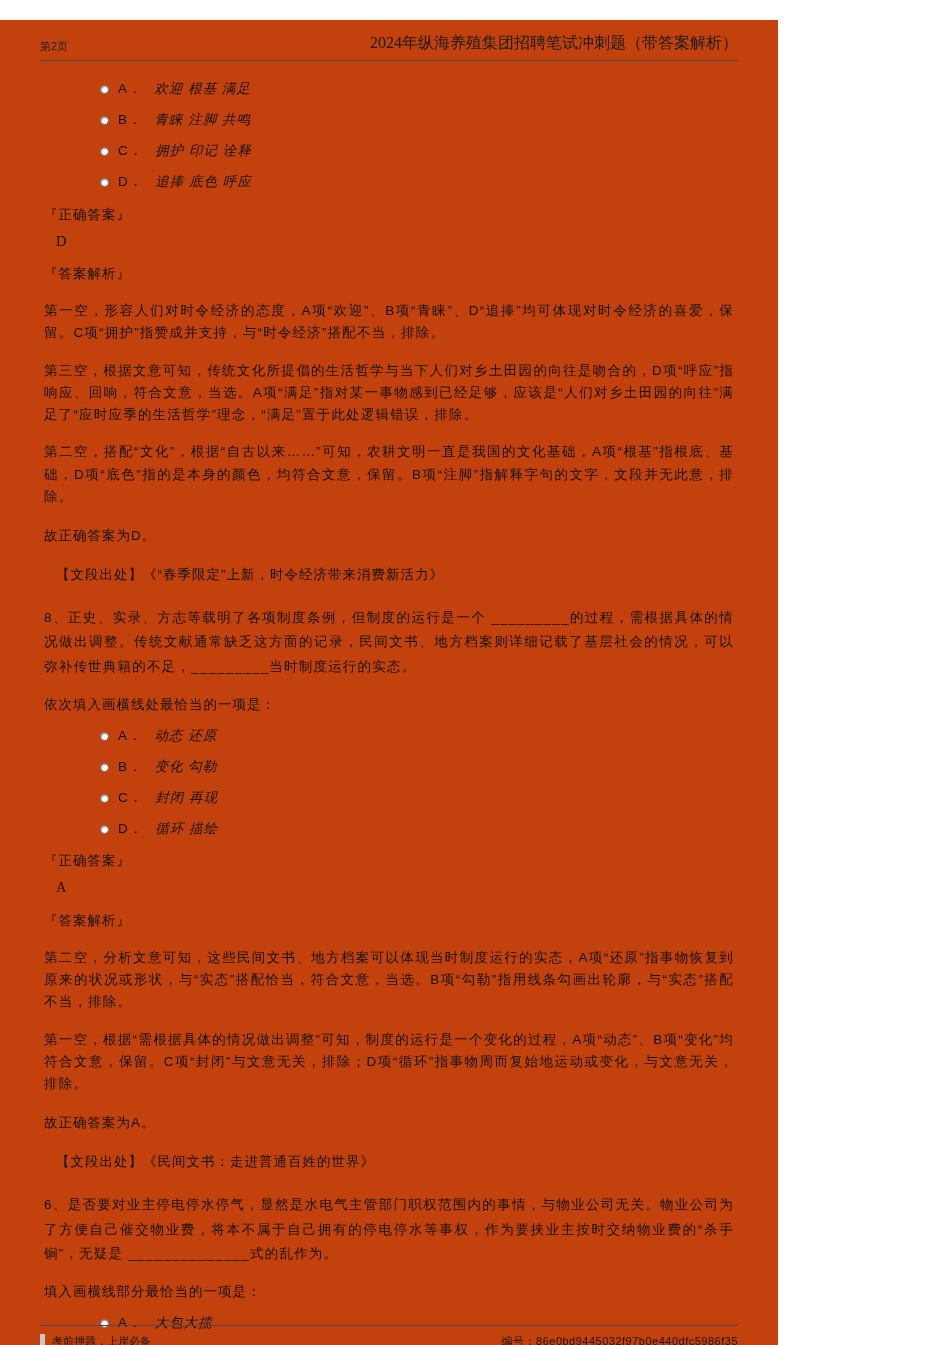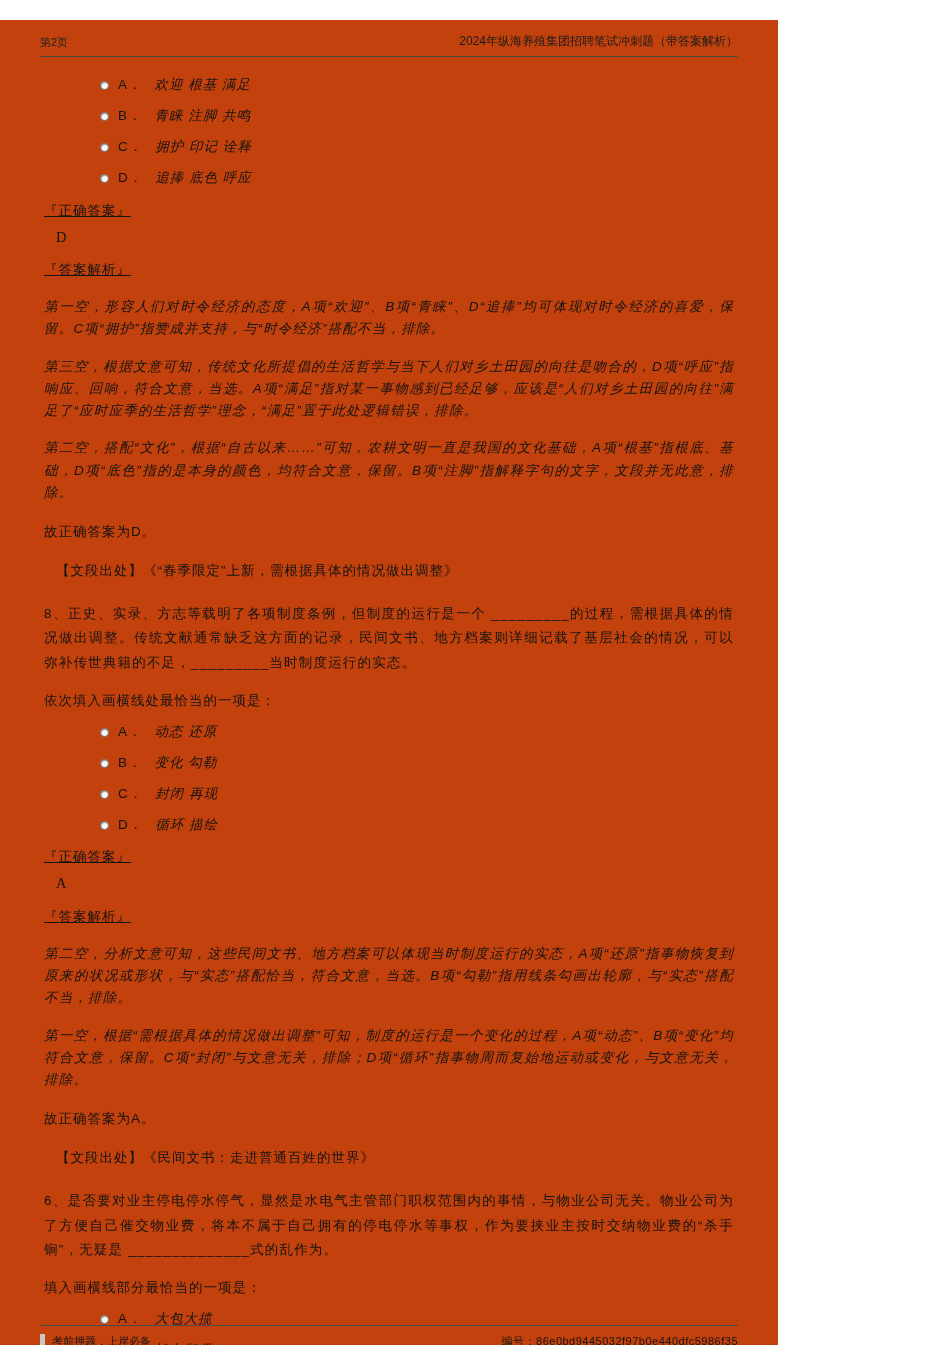"2024年纵海养殖集团招聘笔试冲刺题（带答案解析）" .header .doc-title { font-family: none -> Liberation Serif, serif; font-size: 12px -> 16px }
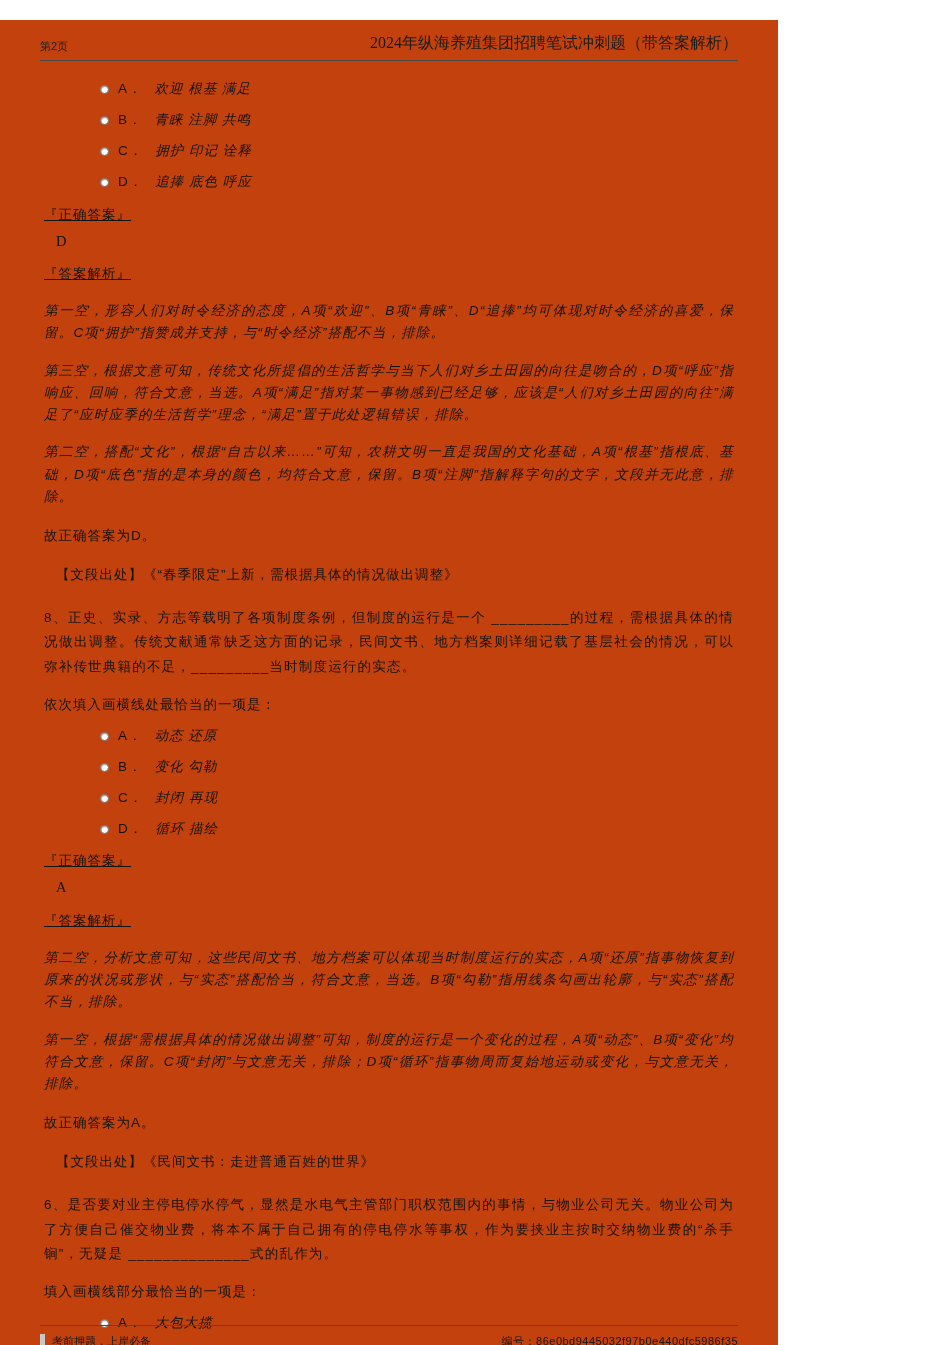"『正确答案』" .ans-label { text-decoration: underline -> none }
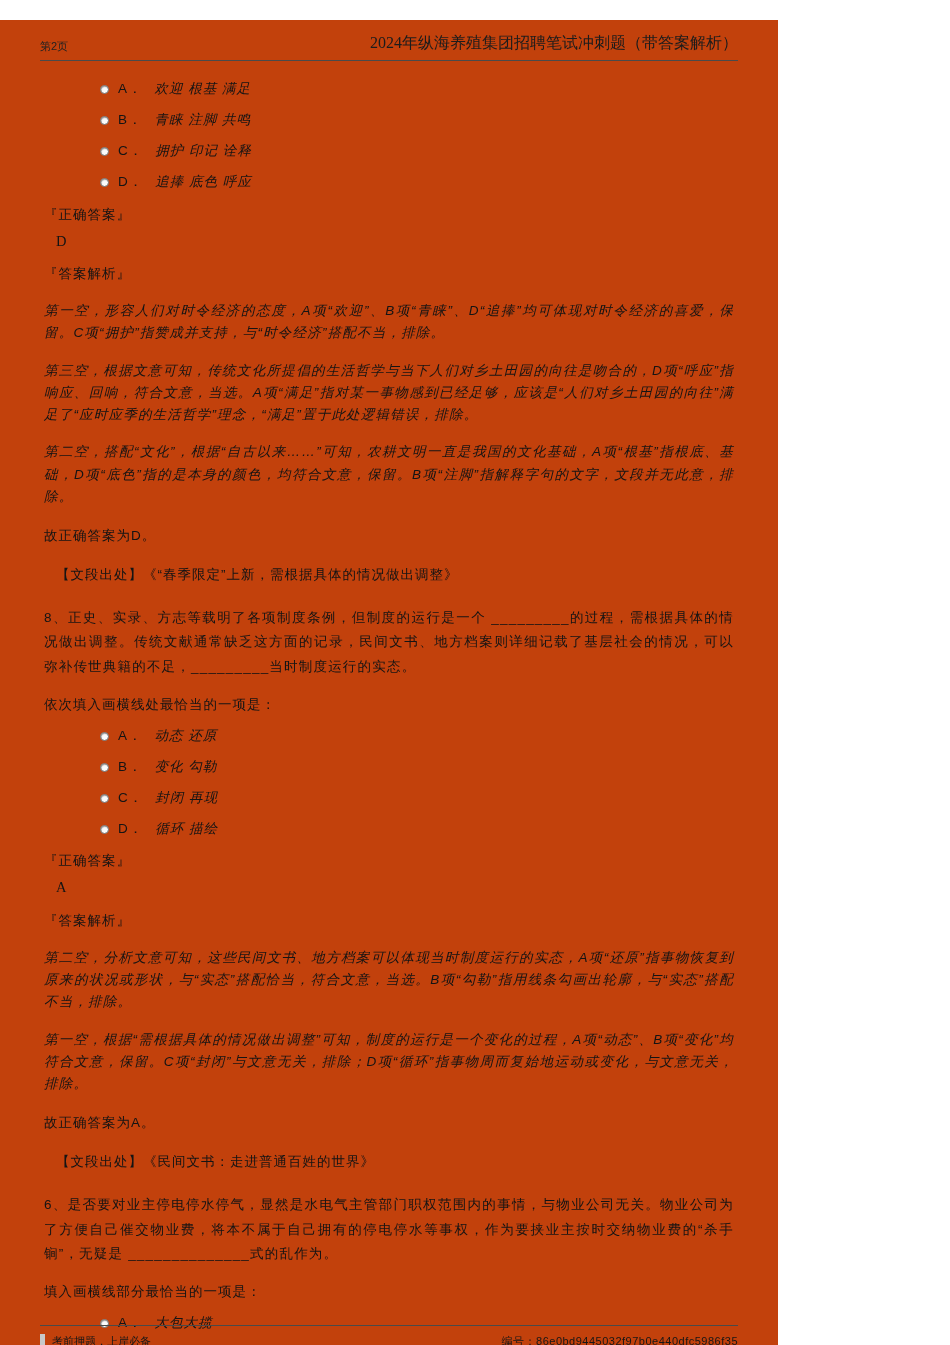"第一空，形容人们对时令经济的态度，A项“欢迎”、B项“青睐”、D“追捧”均可体现" .para { font-style: italic -> none }
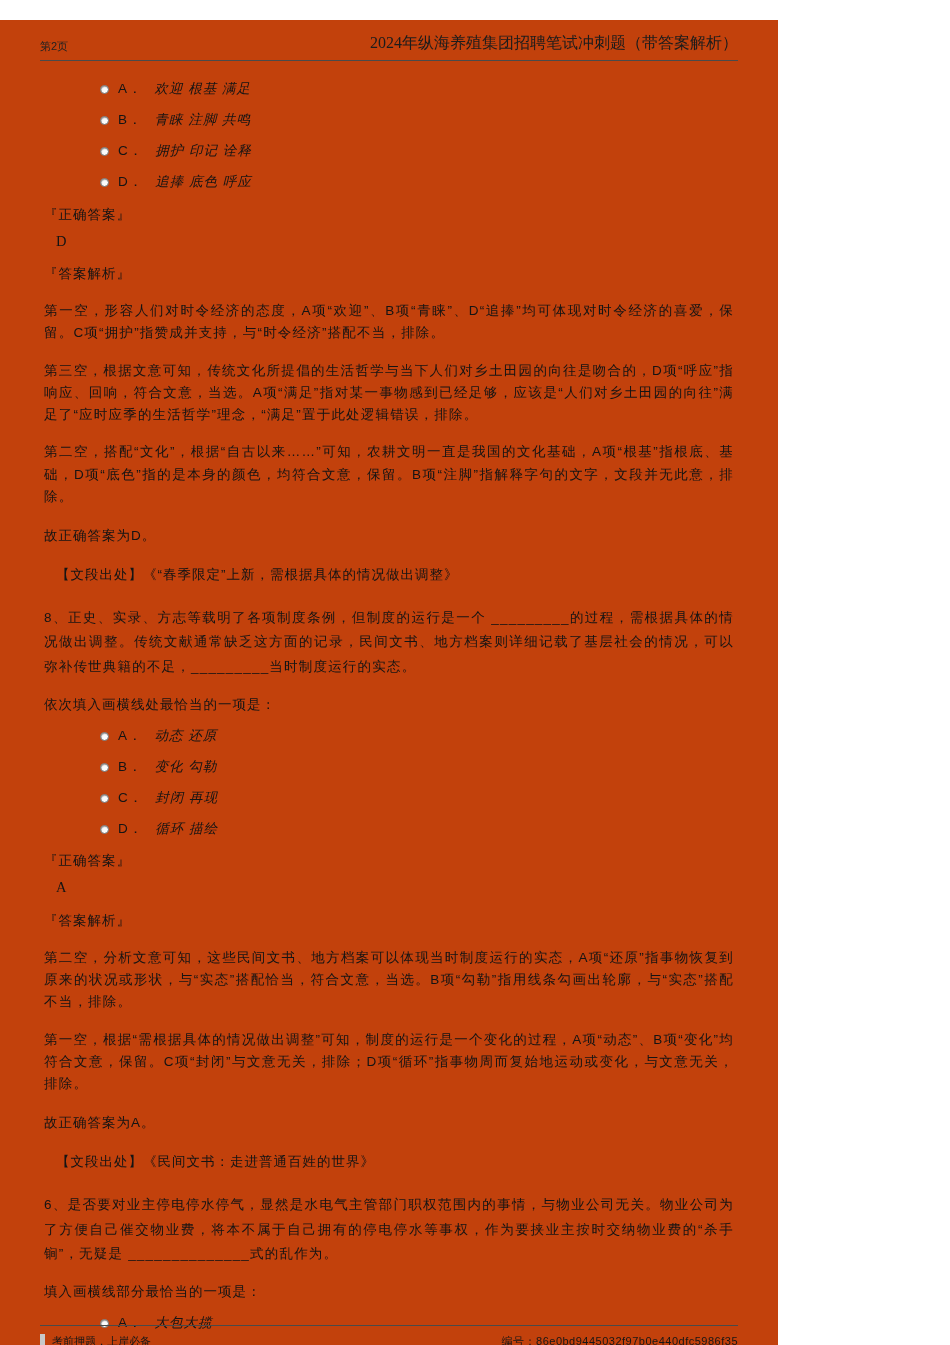"【文段出处】《“春季限定”上新，需根据具体的情况做出调整》" div.source { text: 需根据具体的情况做出调整 -> 时令经济带来消费新活力 }
